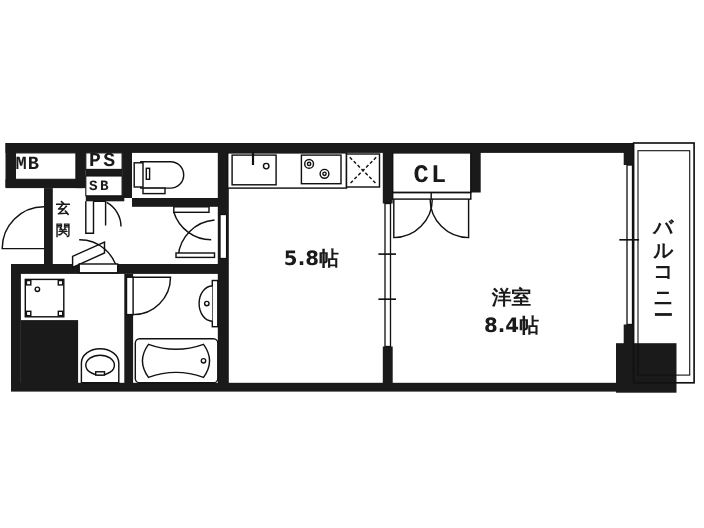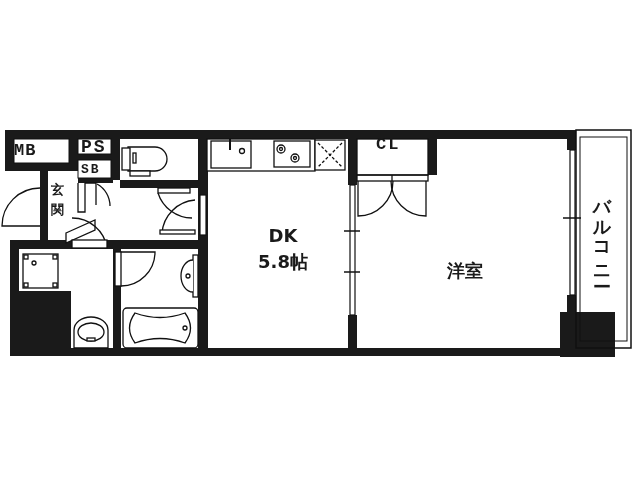"CL" .lbl-cl { font-size: 17px -> 23px; top: 136px -> 148px }
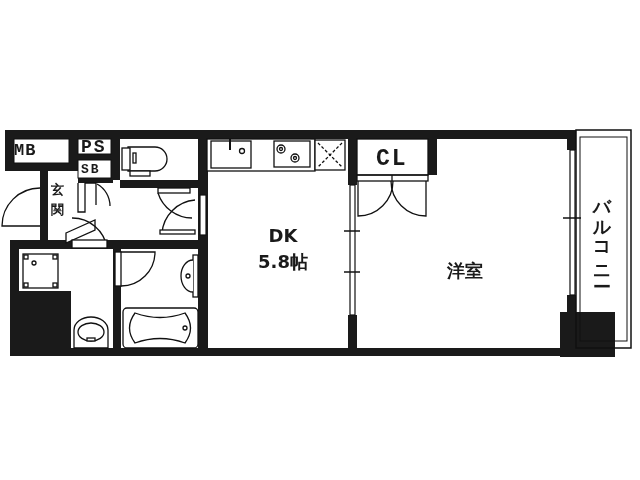"DK" span { html: <span>DK</span> -> none }
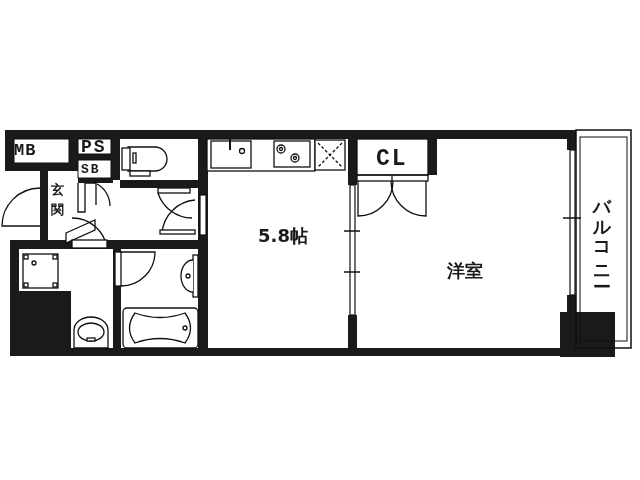"8.4帖" span { html: none -> <span>8.4帖</span> }
